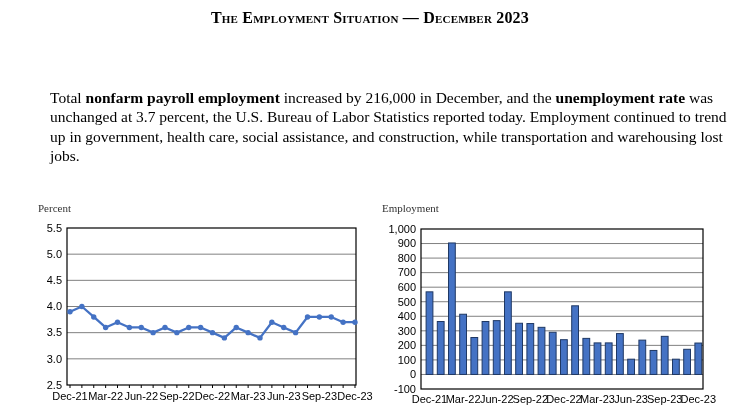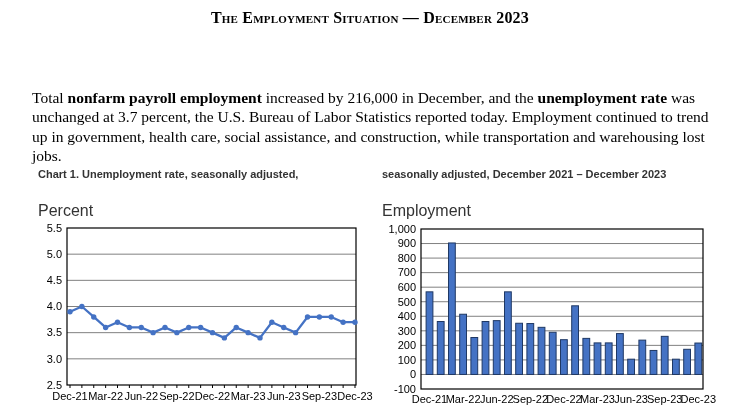"Total nonfarm payroll employment" .intro { left: 32px -> 50px }
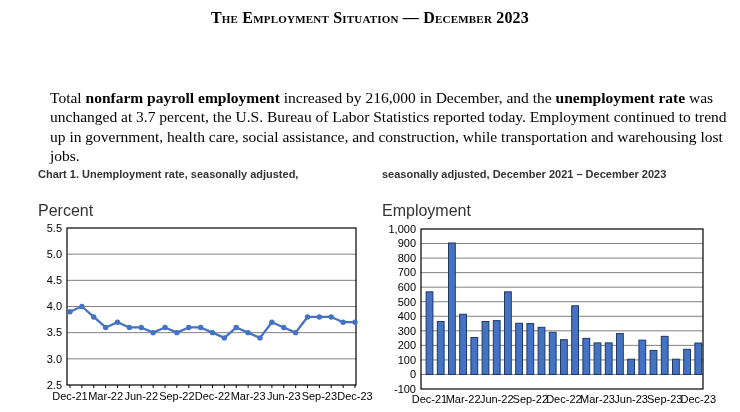"Chart 1. Unemployment rate, seasonally" div { html: <div>Chart 1. Unemployment rate, seasonally adjusted,</div> -> none }
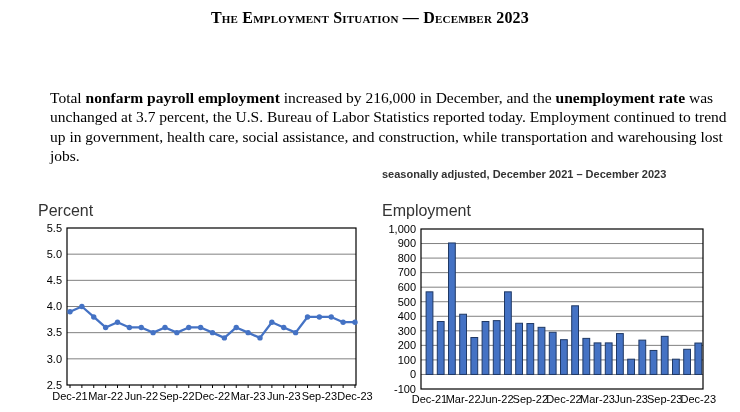"seasonally adjusted, December 2021 –" div { html: <div>seasonally adjusted, December 2021 – December 2023</div> -> none }
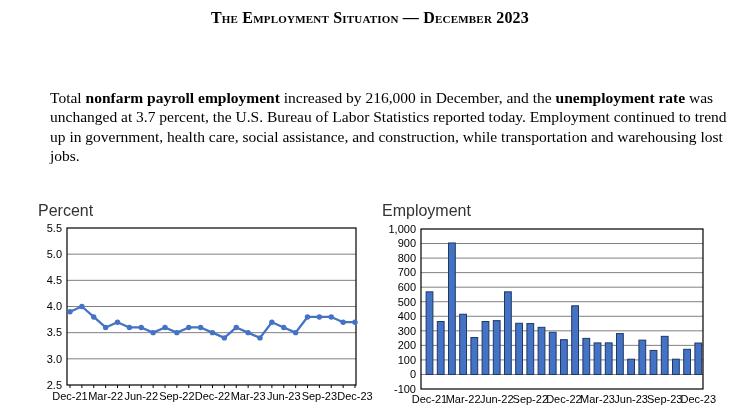"Percent" .axis-unit { font-family: Liberation Sans, sans-serif -> Liberation Serif, serif; font-size: 16px -> 11px }
